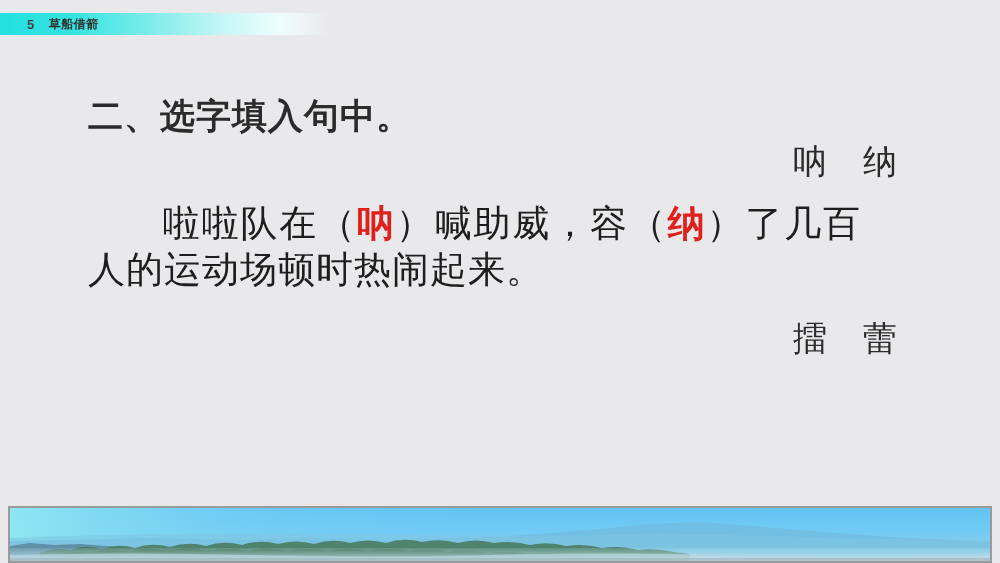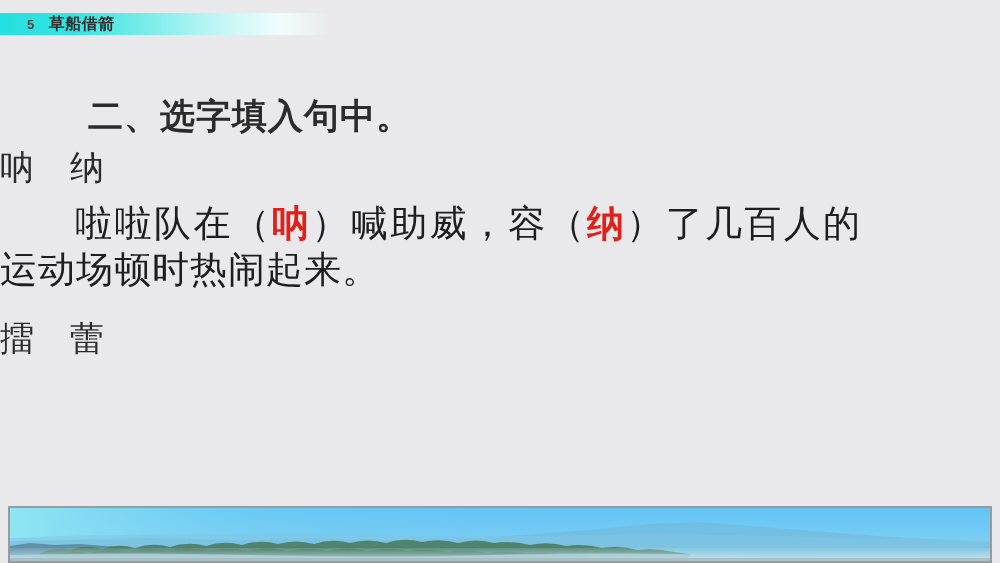"草船借箭" #header-text .lesson { font-size: 16px -> 12px }
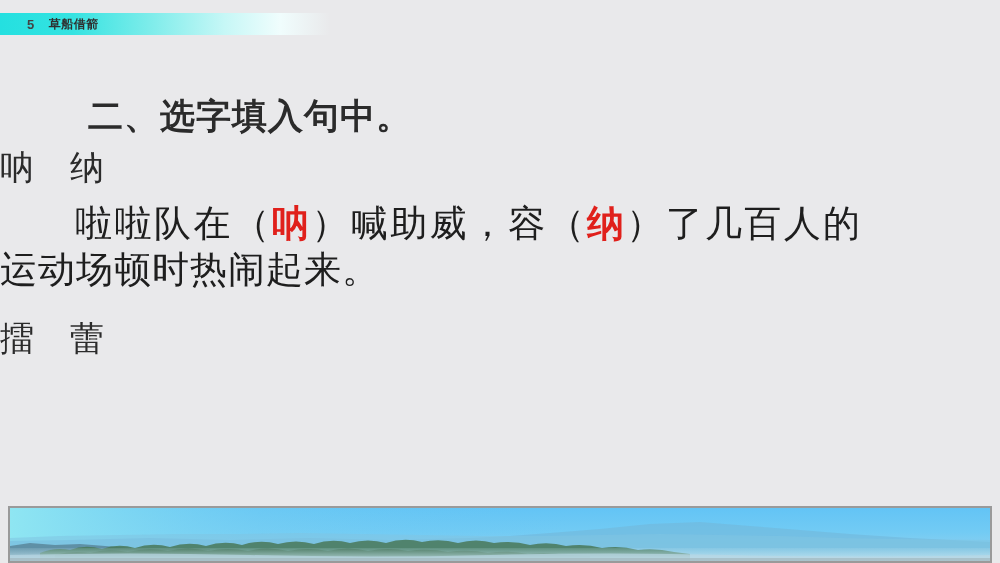"呐 纳" .charpair { margin-top: 6px -> 0; text-align: left -> right }
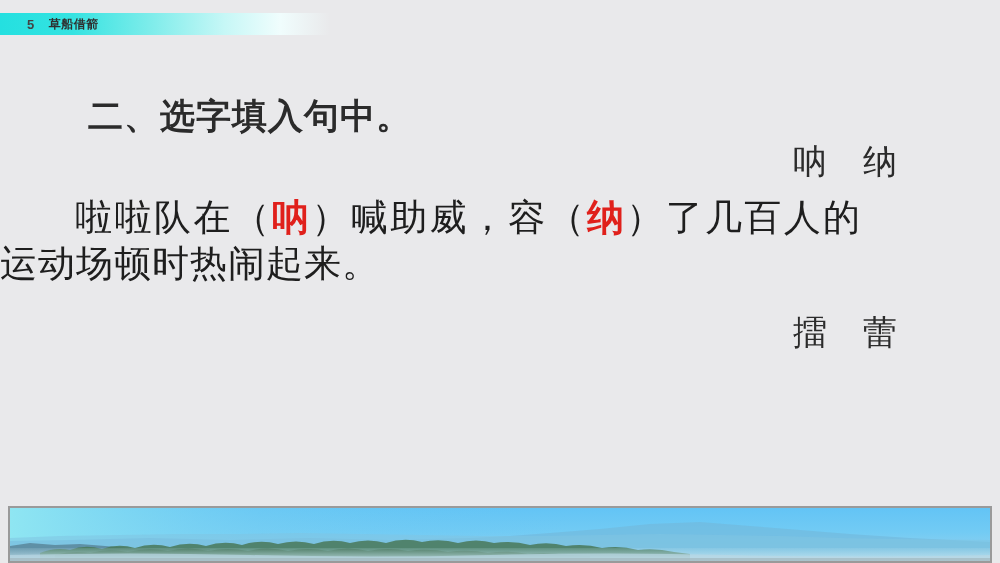"啦啦队在（呐）喊助威，容（纳）了几百人的运动场顿时热闹起来。" .sentence { margin-top: 10px -> 16px; padding-left: none -> 88px }
